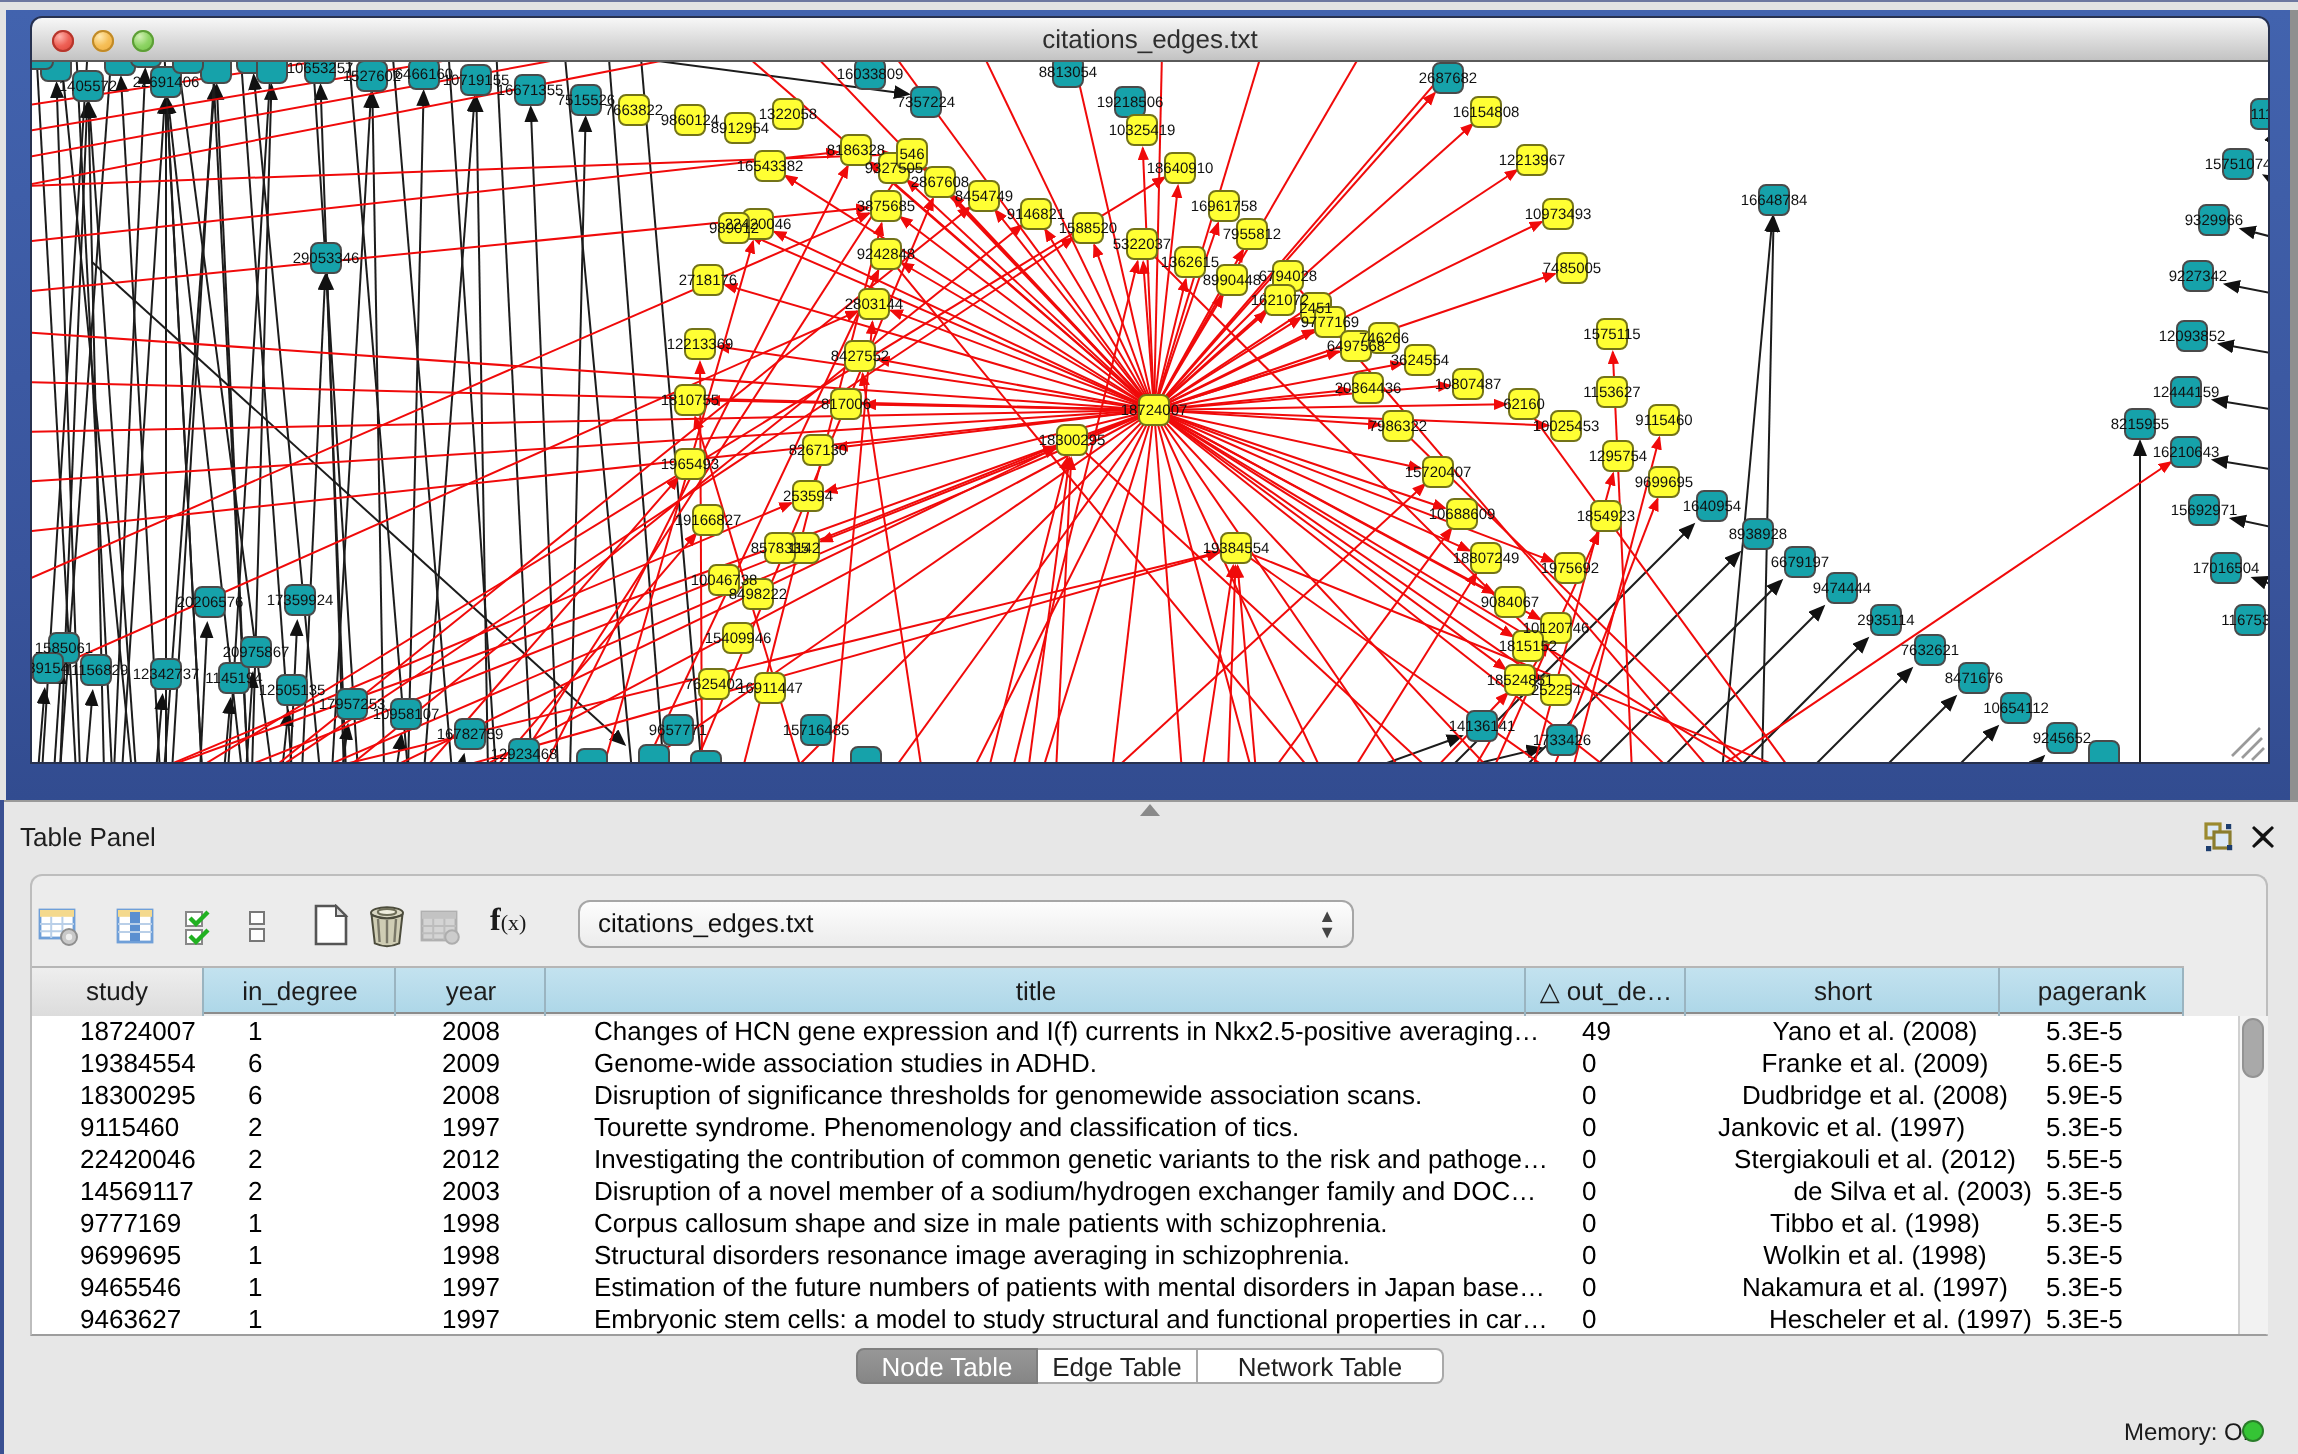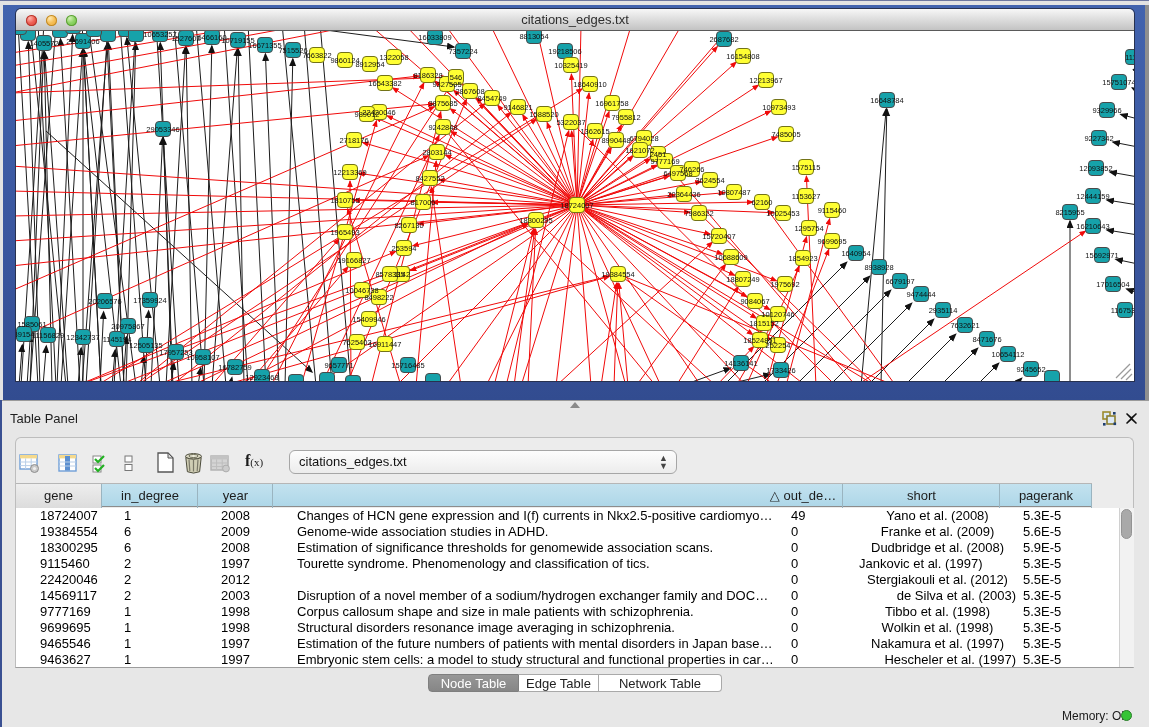"gene" span.h { text: gene -> study }
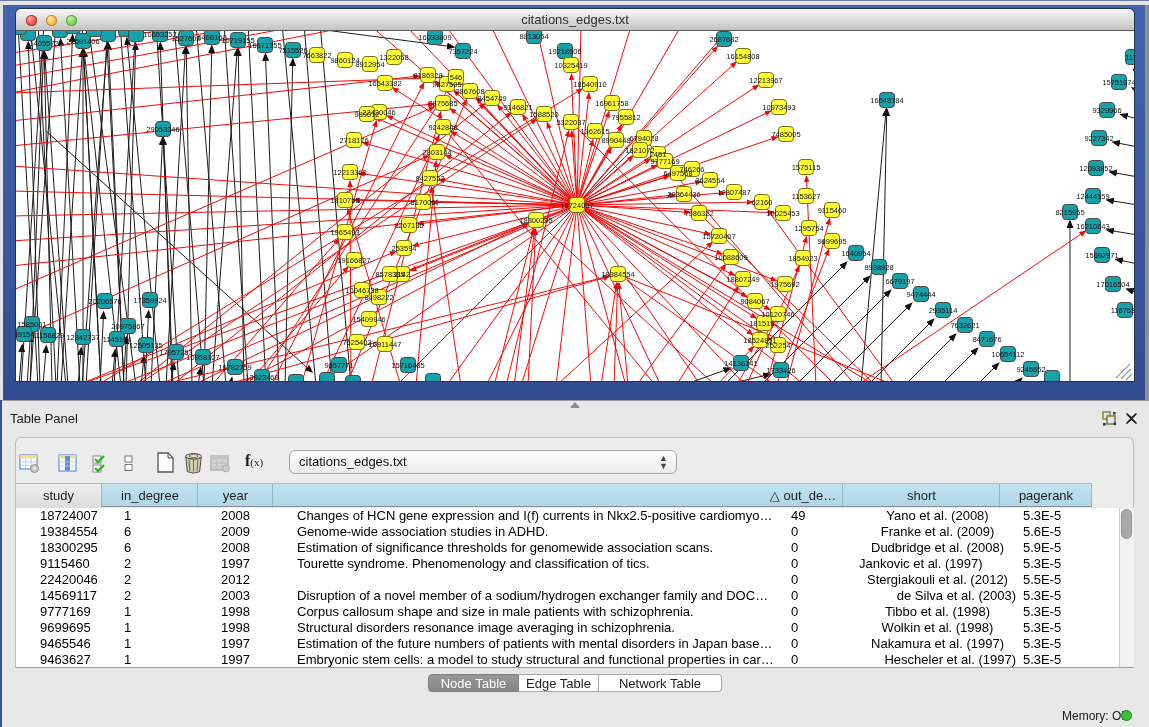"title" span.h { html: none -> <span>title</span> }
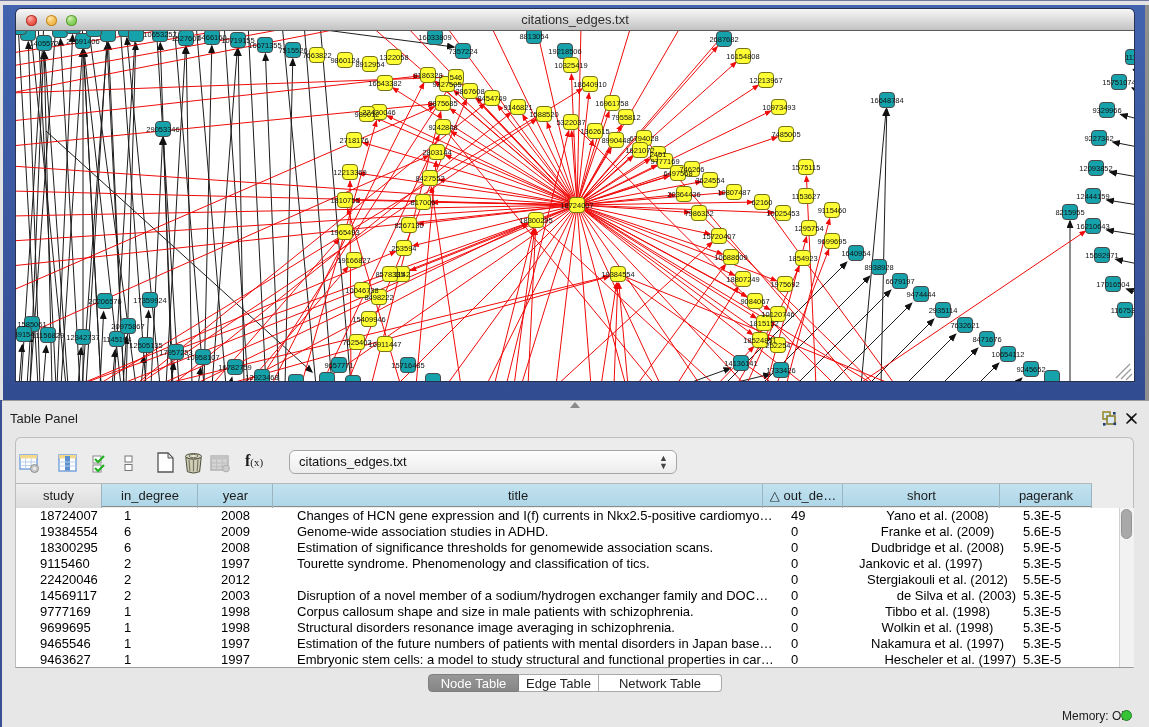"Changes of HCN gene expression" span.ell { text: cardiomyoc -> averaging }
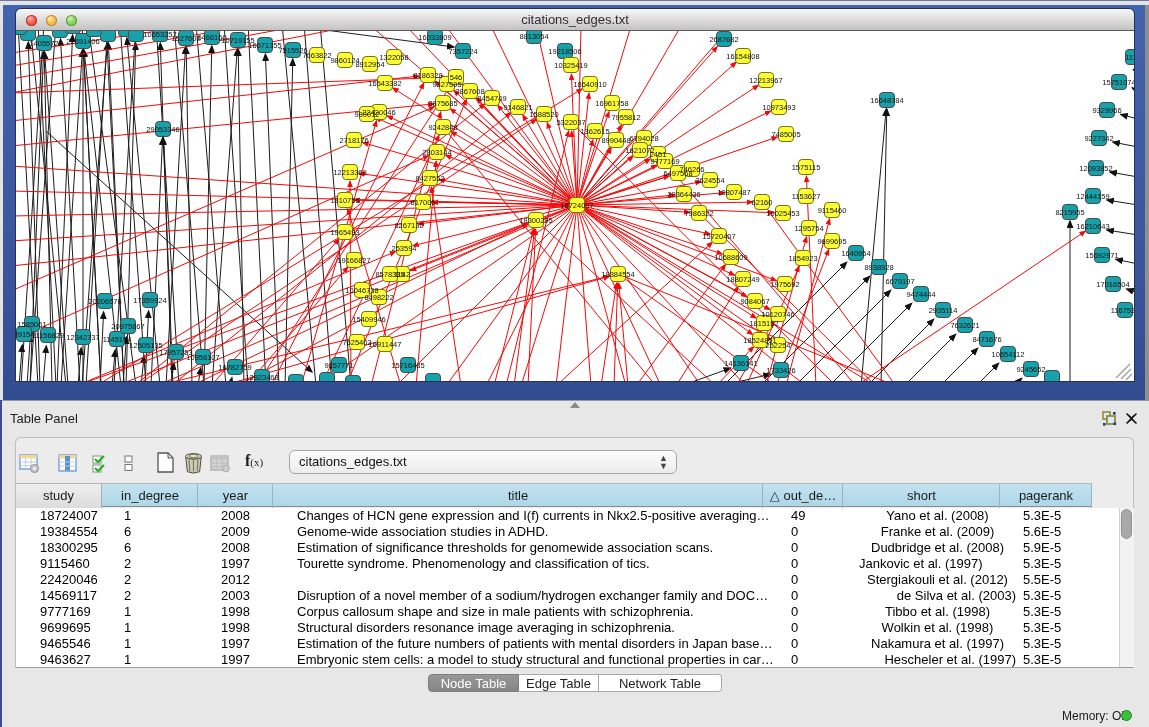"Estimation of significance thresholds" span.ell { text: Estimation -> Disruption }
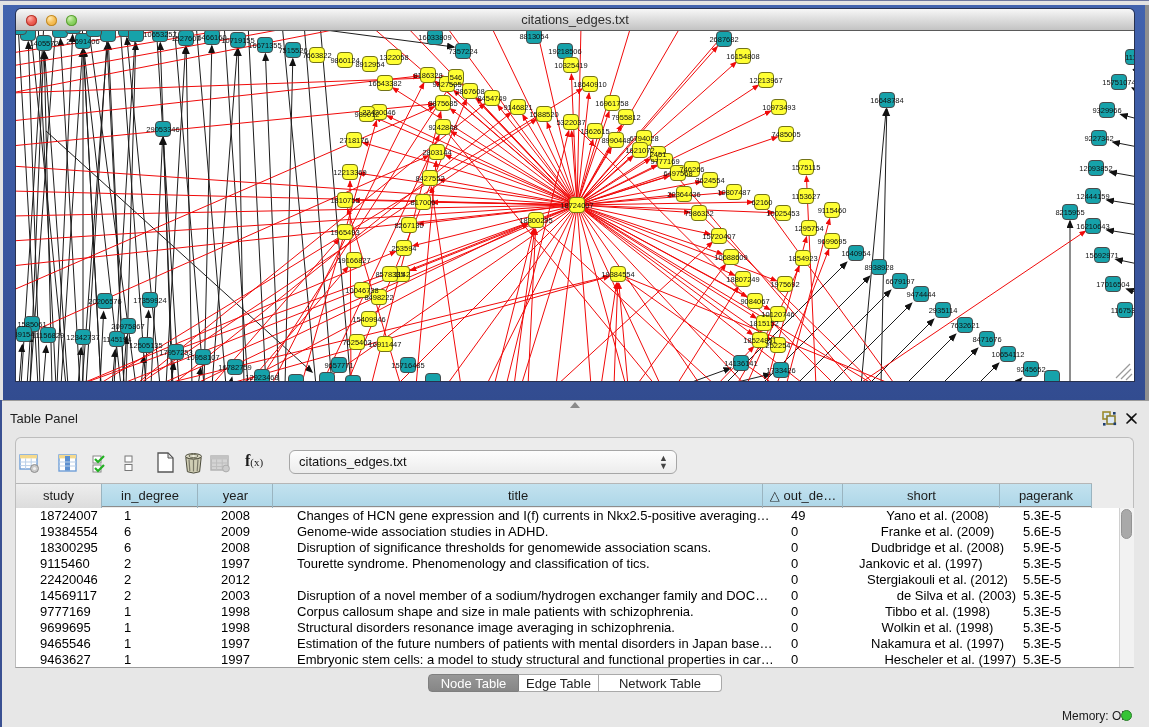"Investigating the contribution of common" span.ell { html: none -> <span>Investigating the contribution of common genetic variants to the risk and pathogen…</span> }
